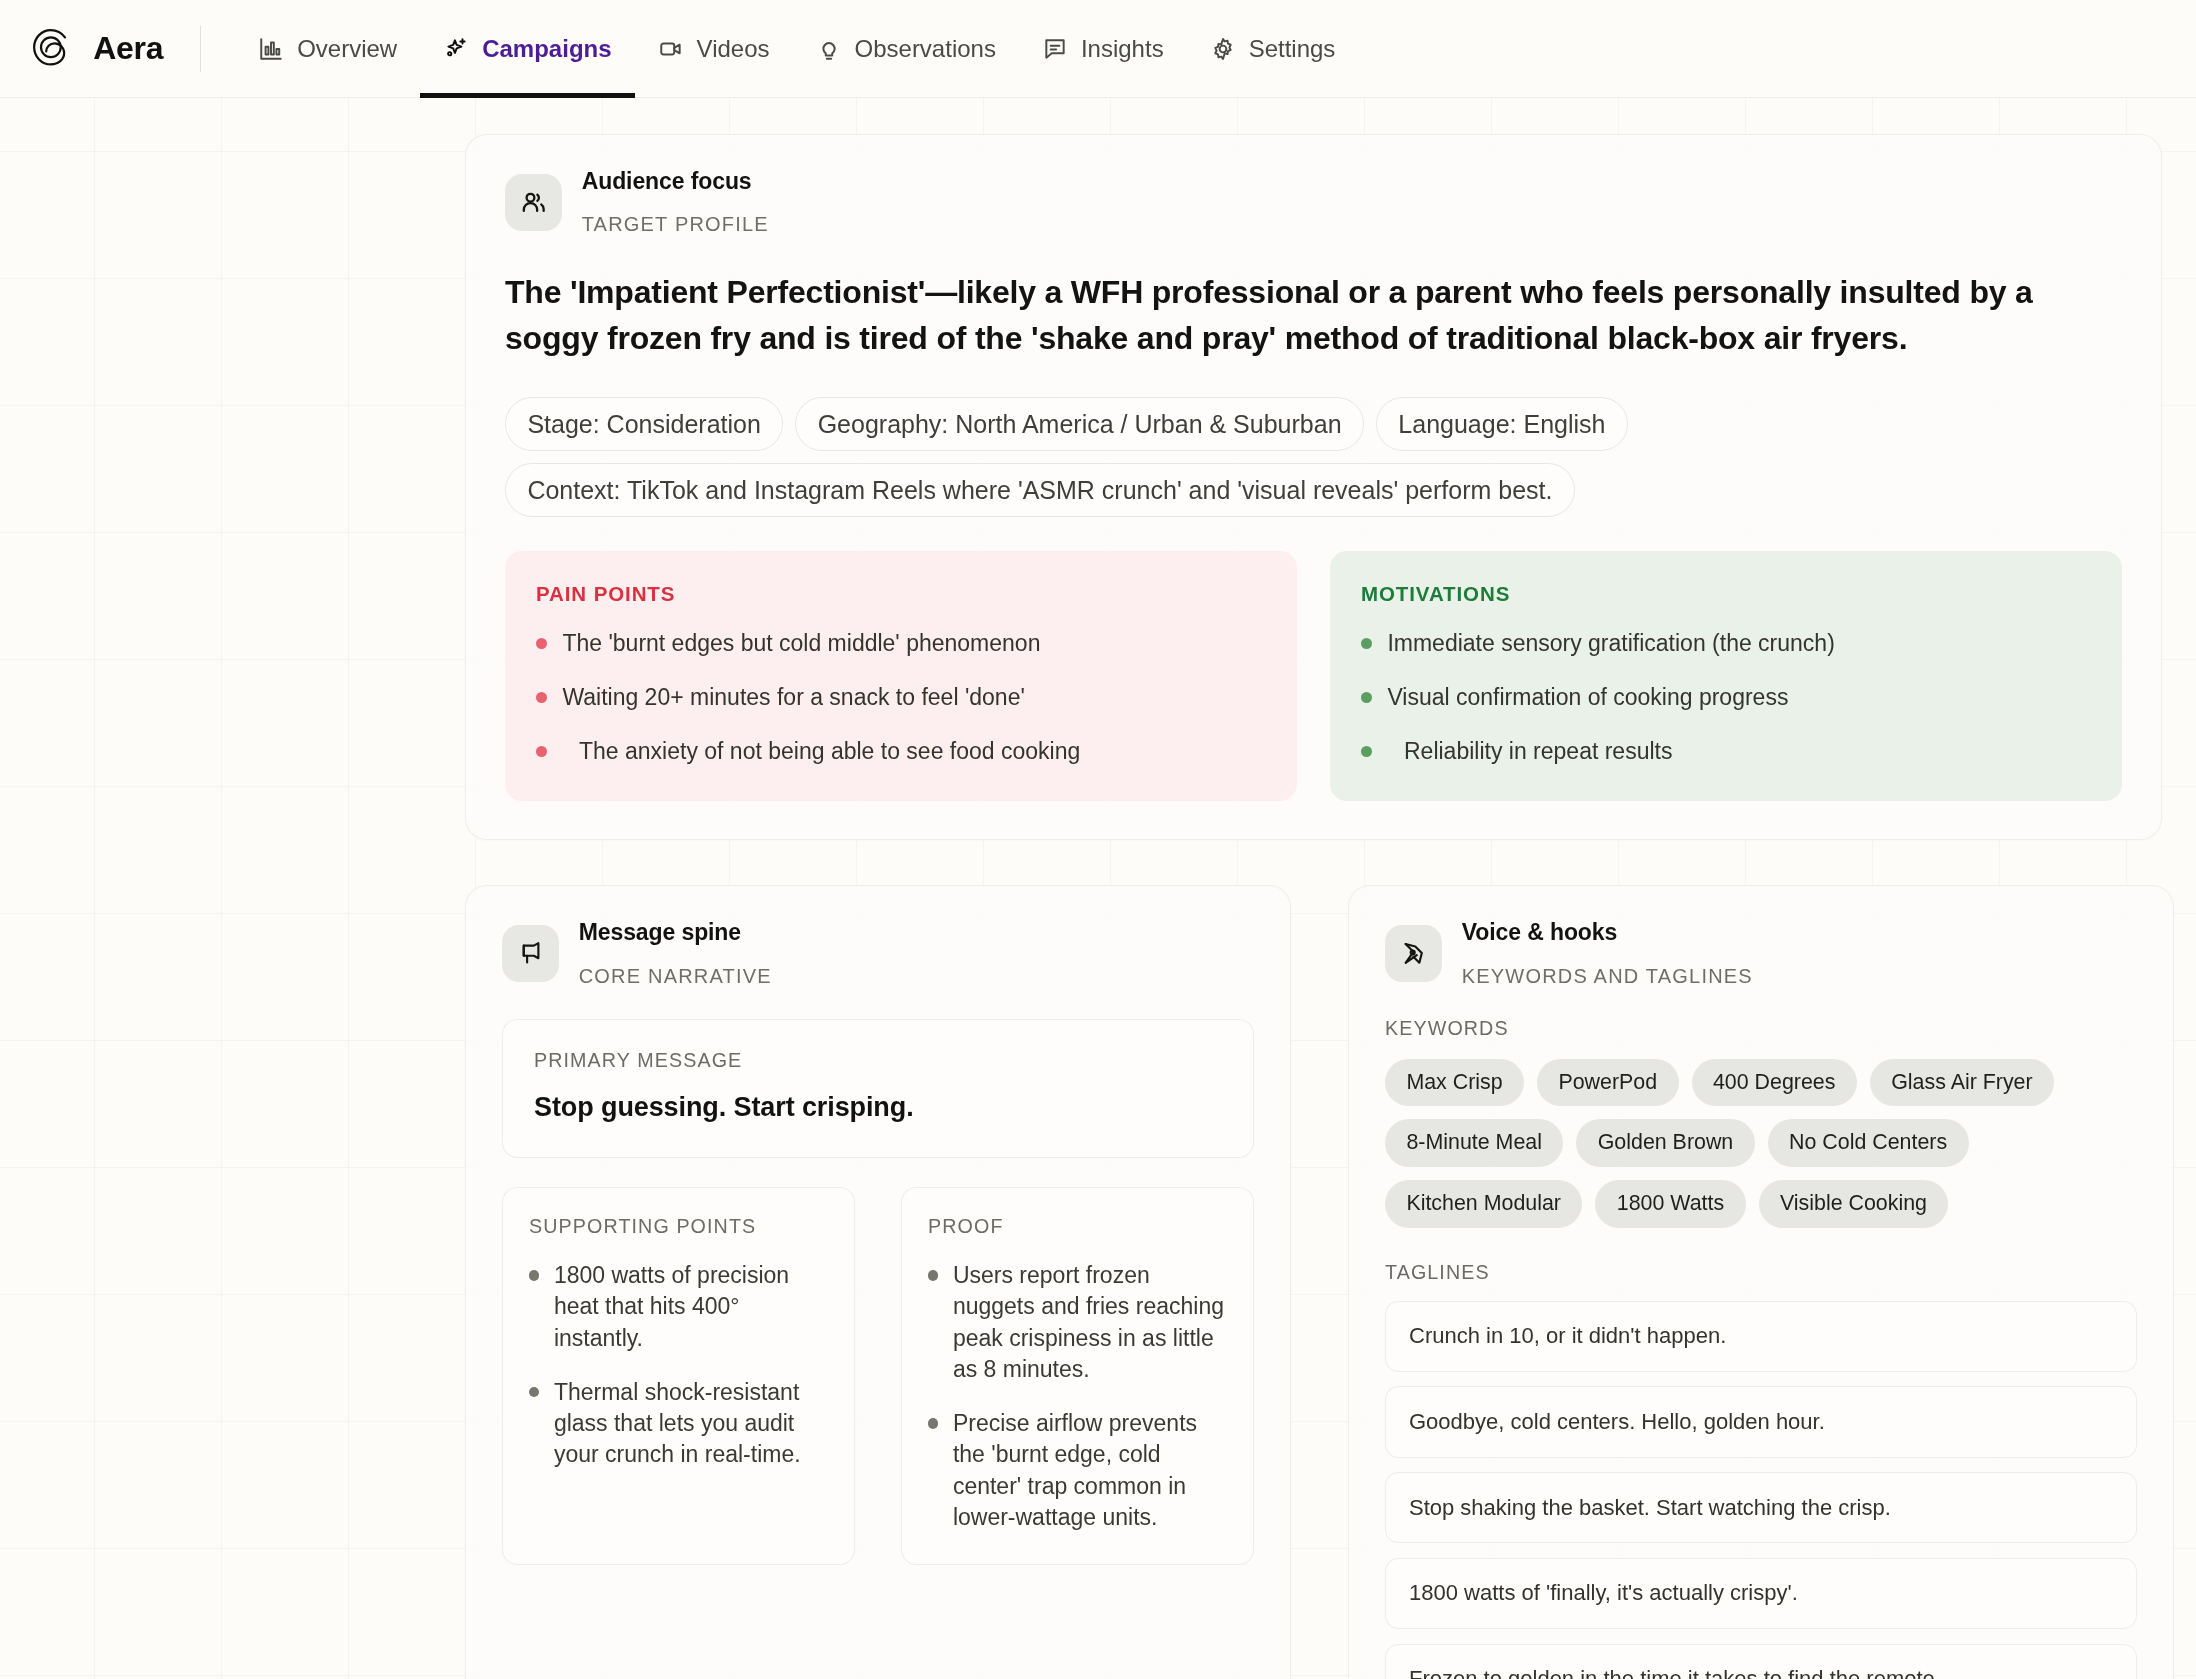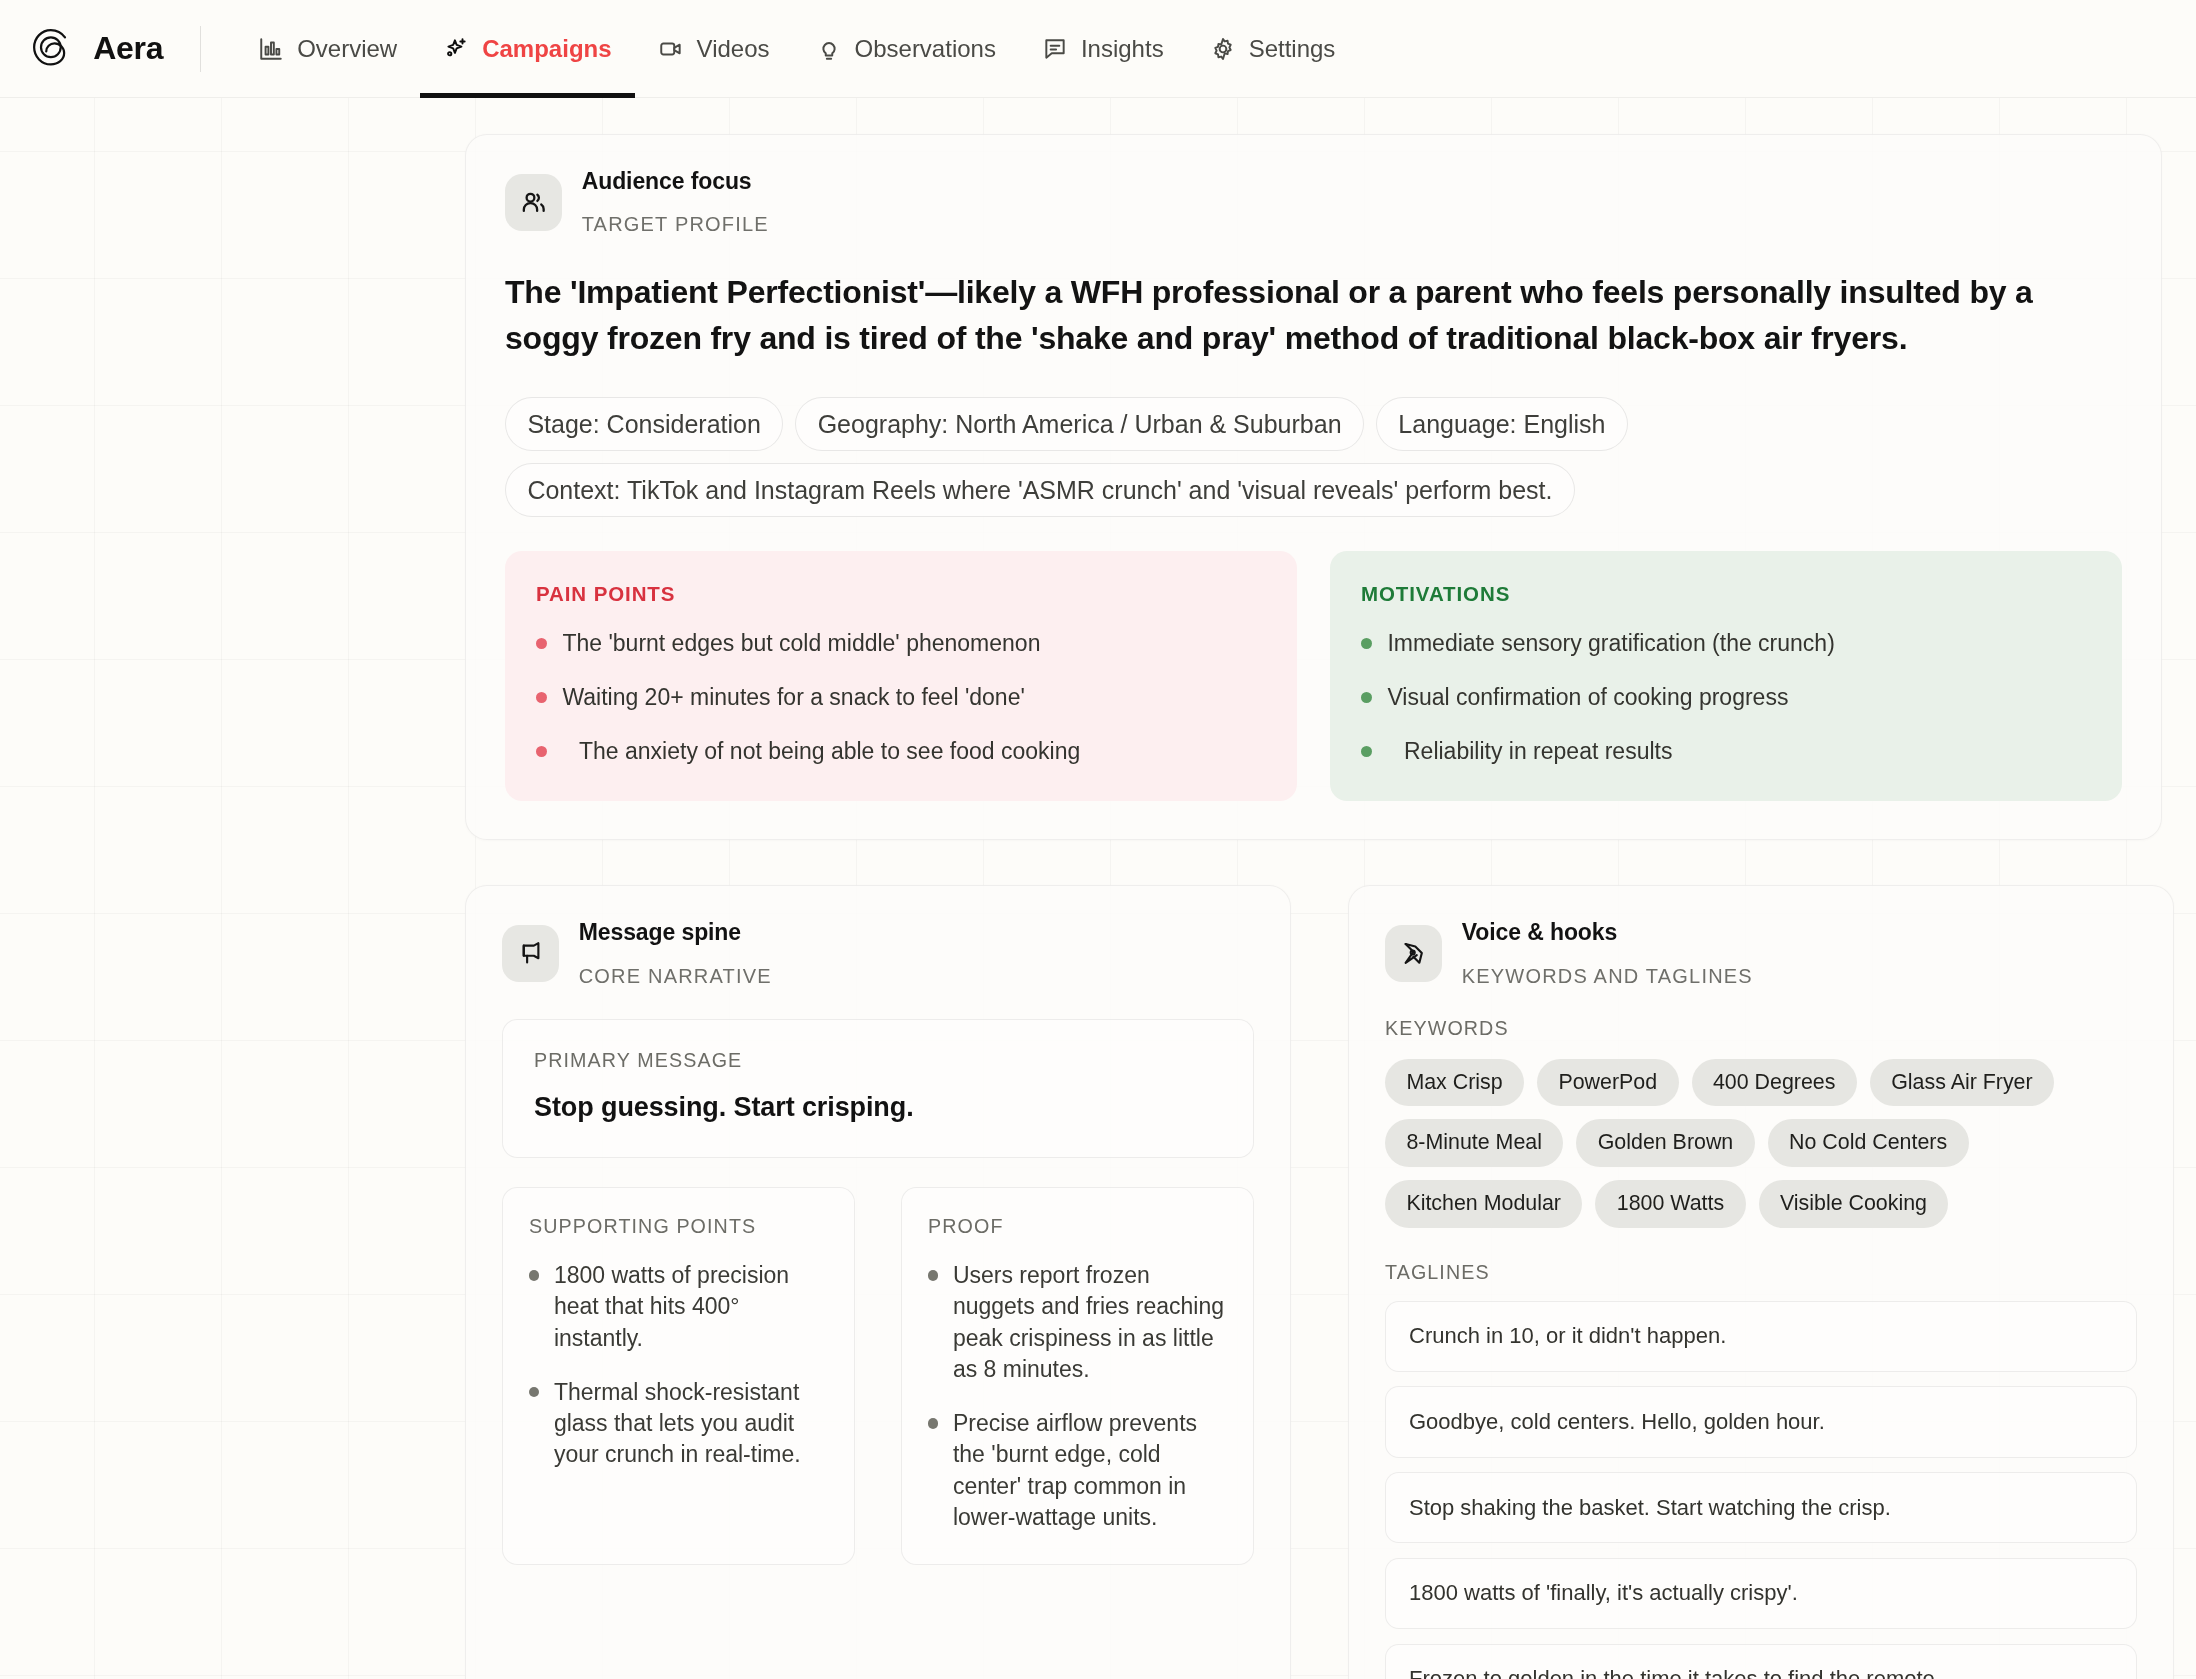"Campaigns" .nav-item.active { color: #ef4444 -> #4c1d95 }
